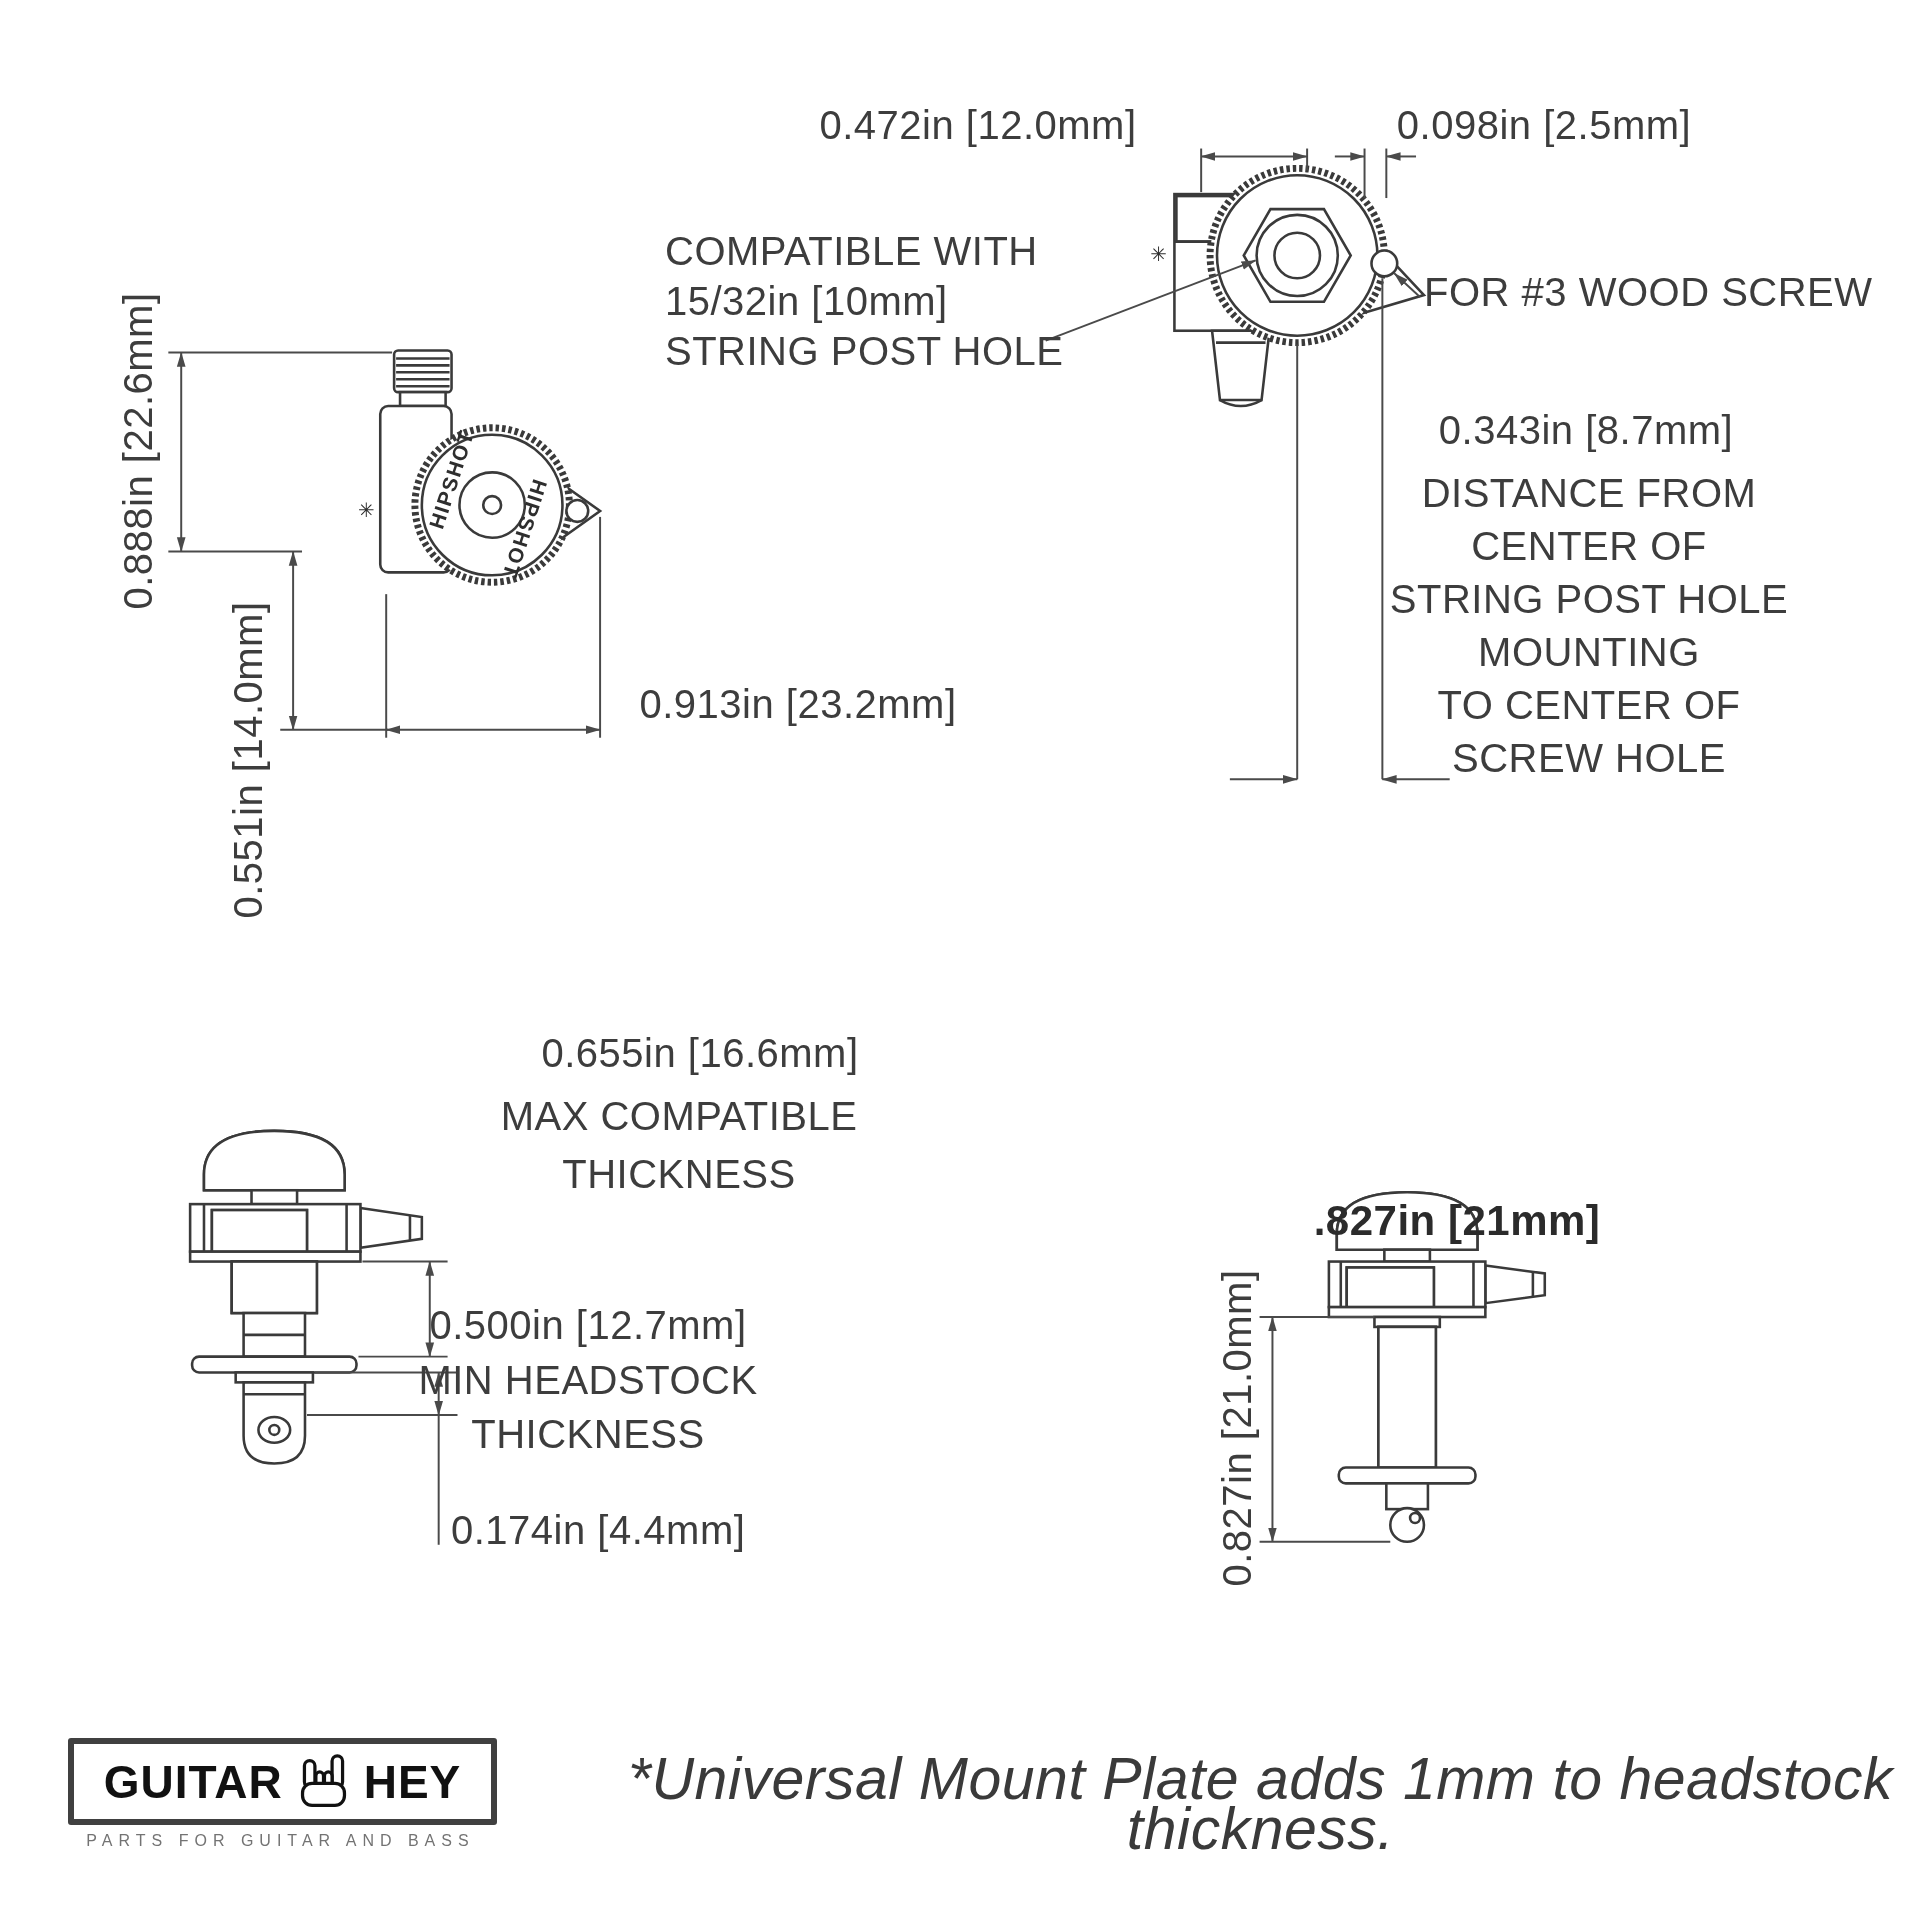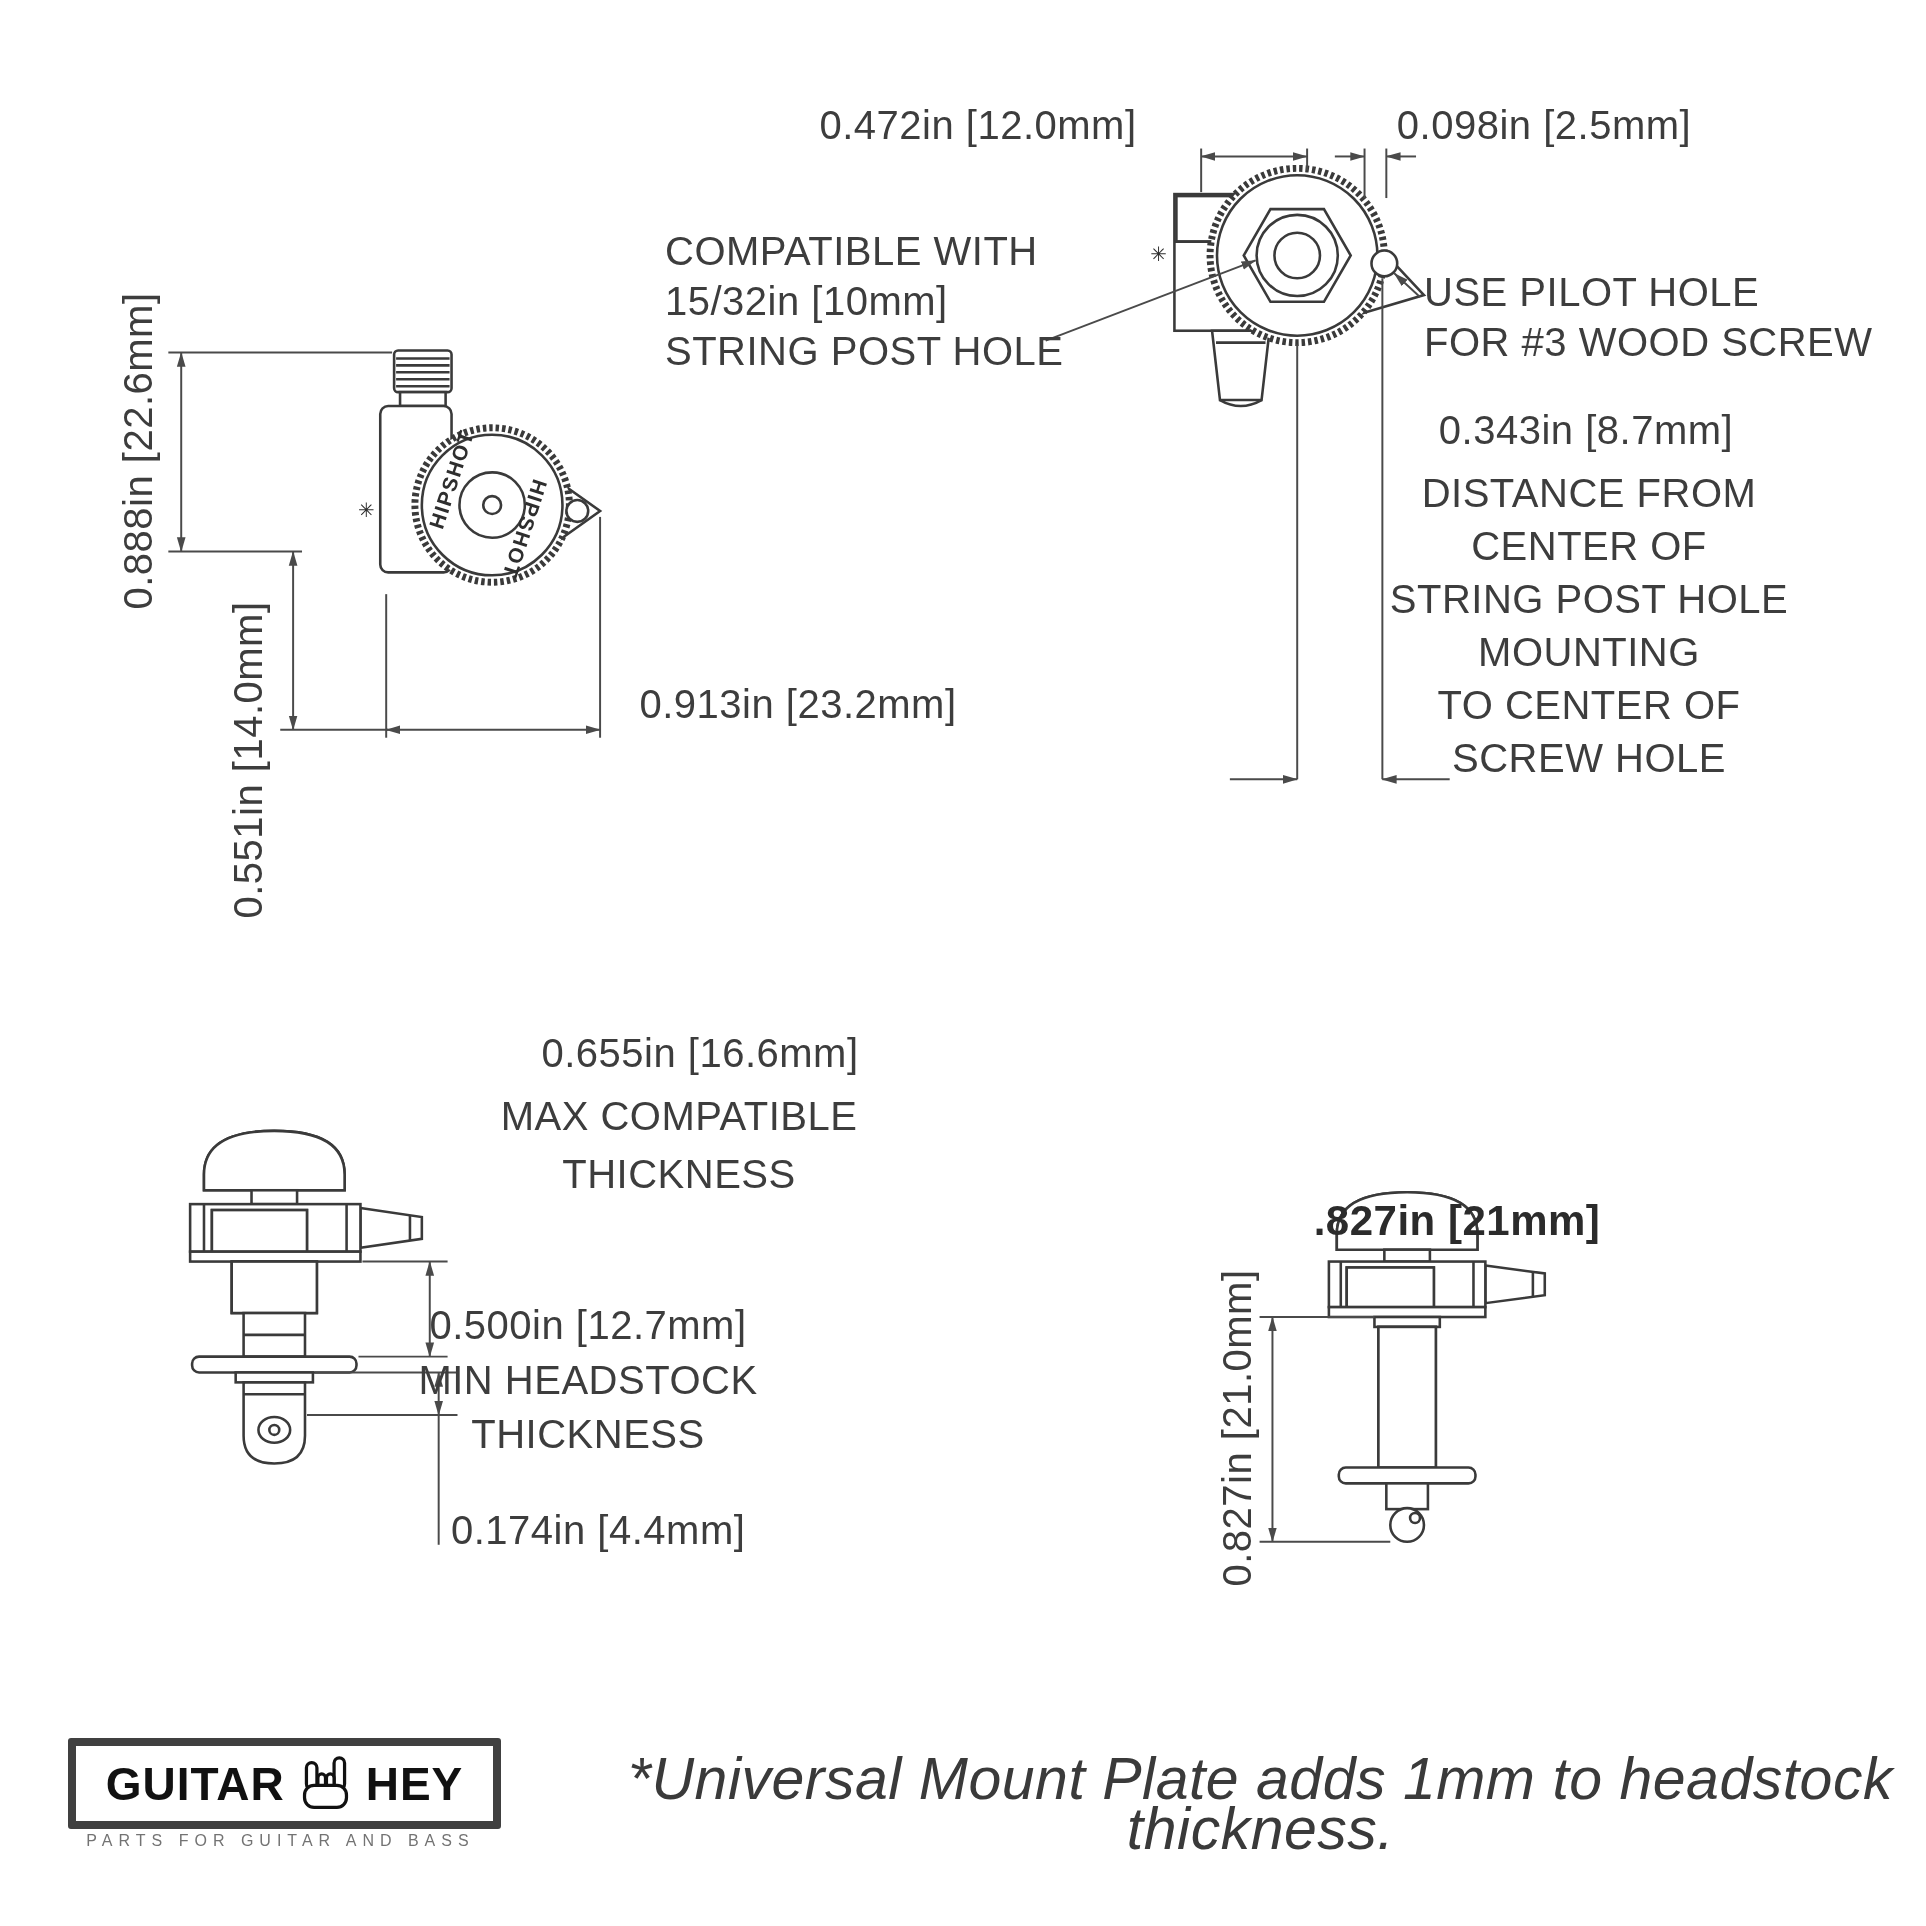"USE PILOT HOLE" div { html: <div>USE PILOT HOLE</div> -> none }
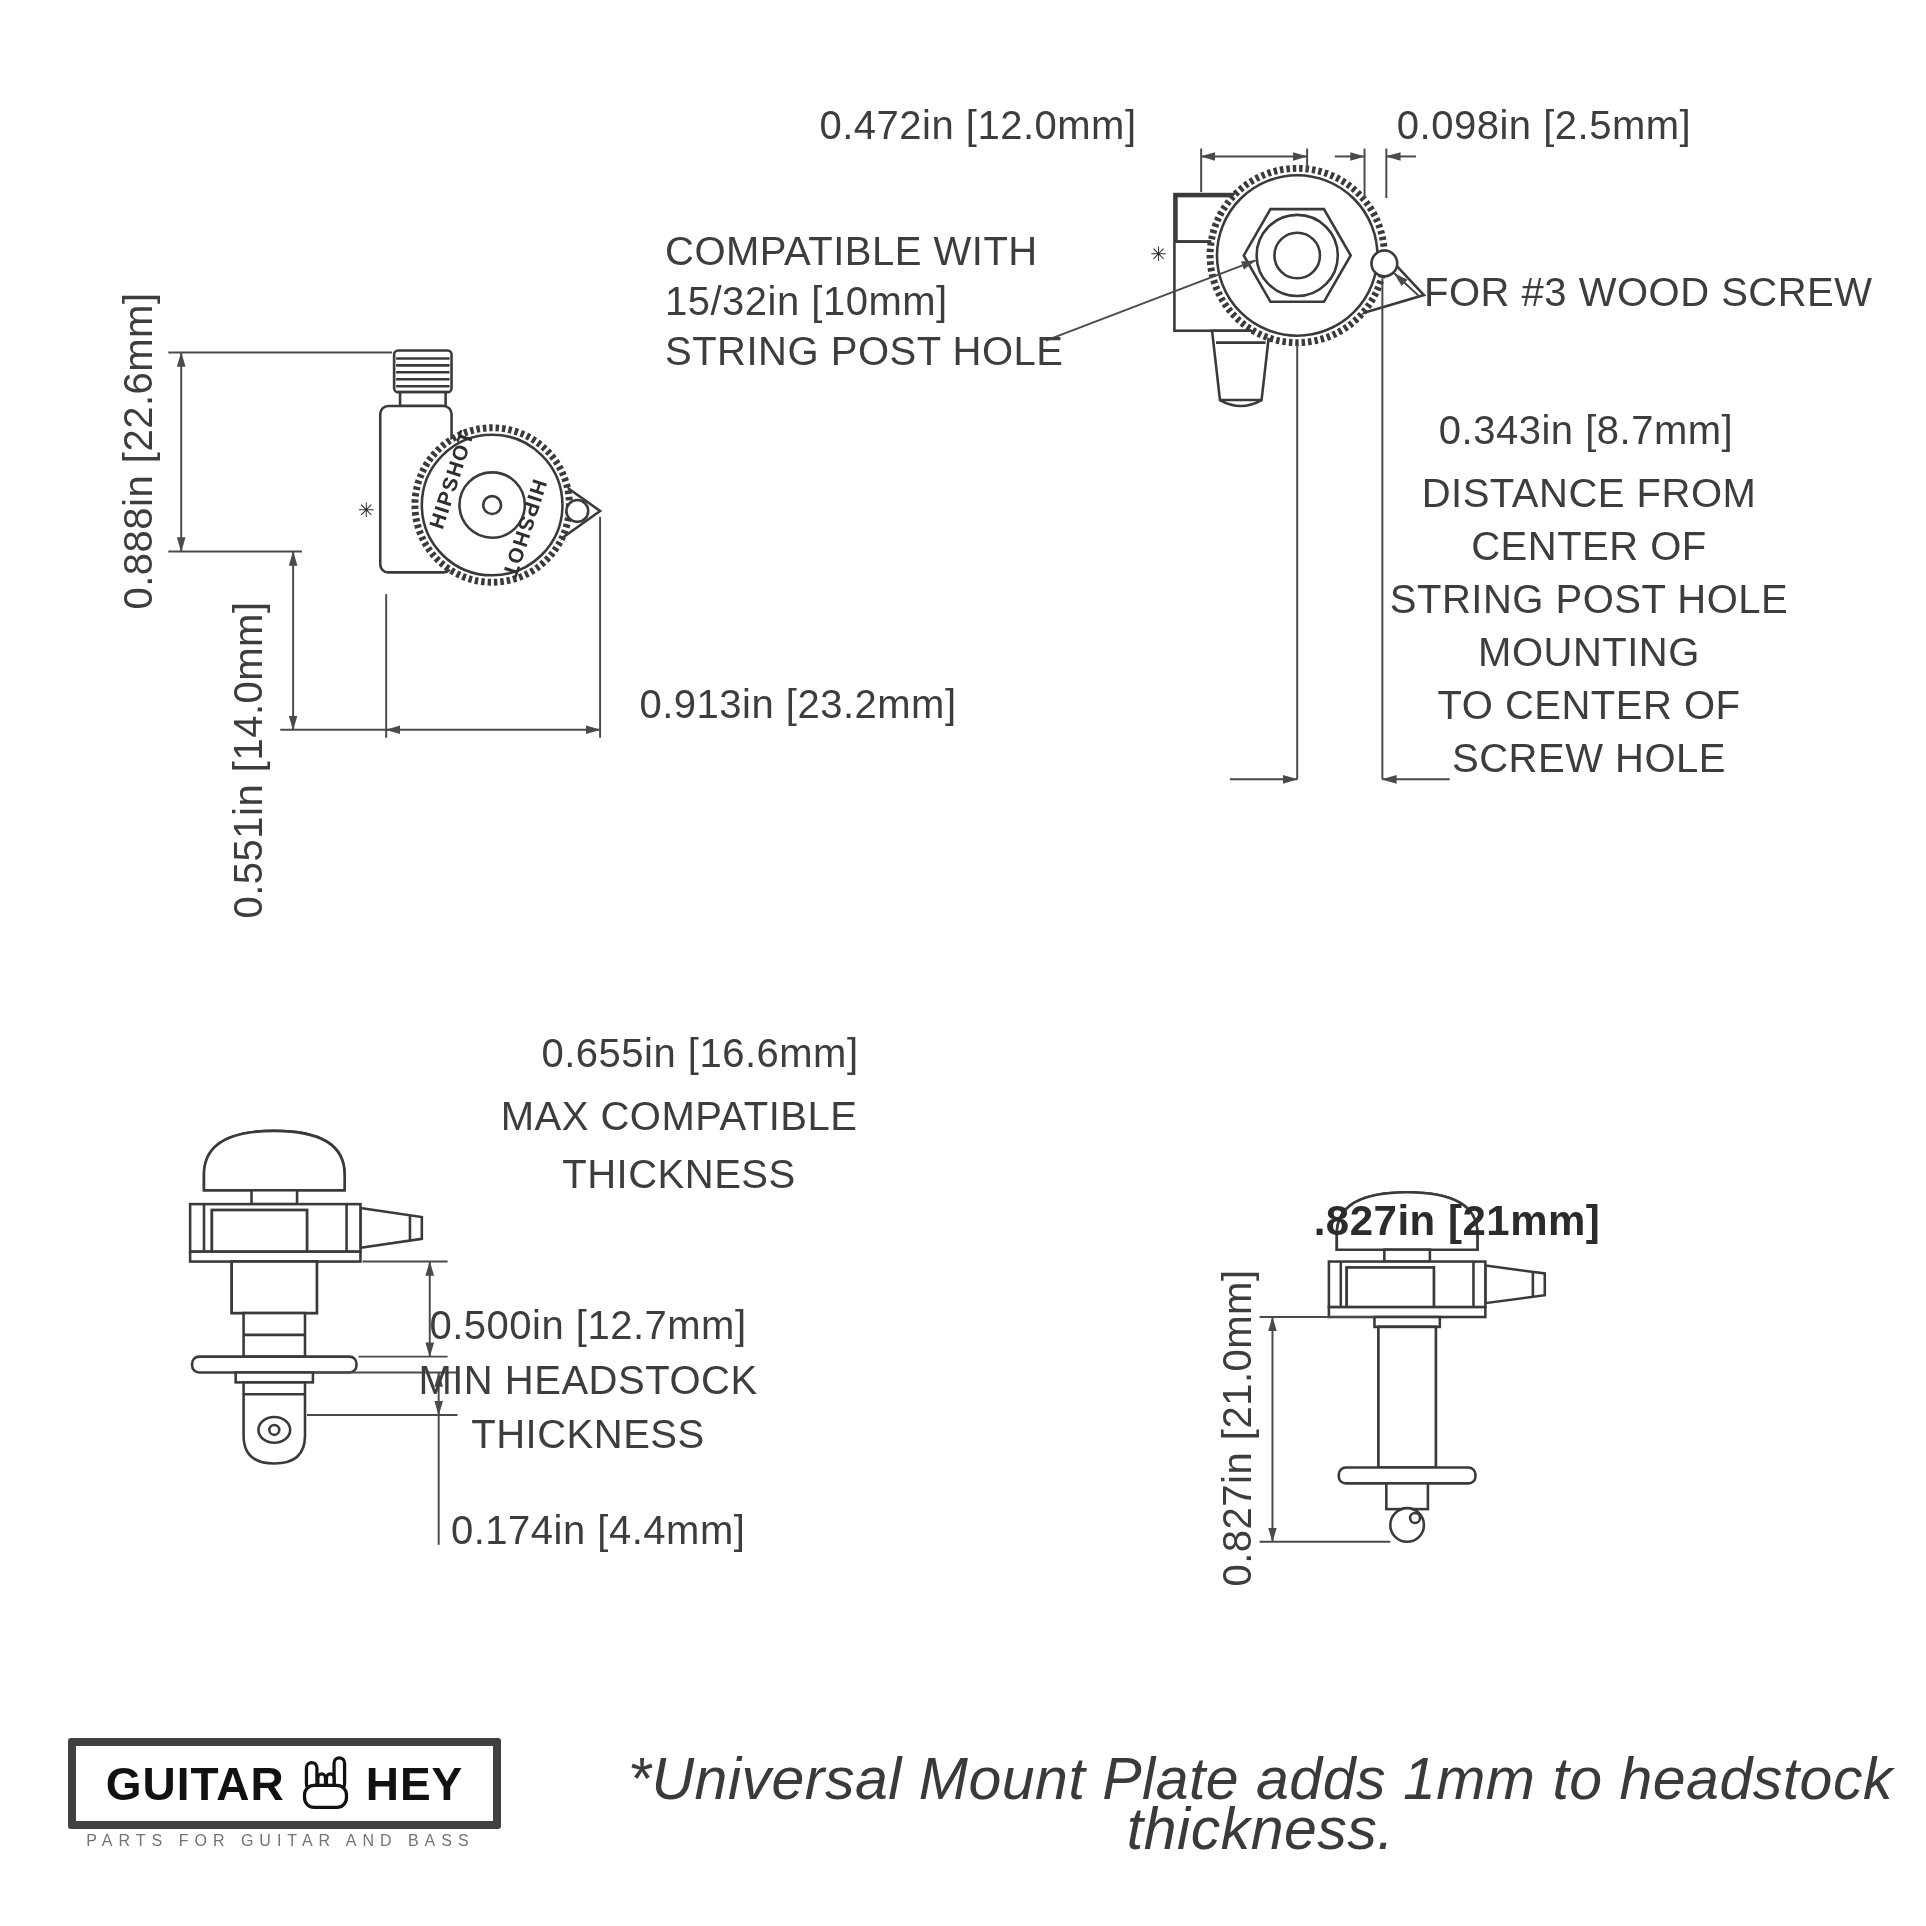"GUITAR" .logo-box { border: 8px solid #404040 -> 6px solid #404040 }
